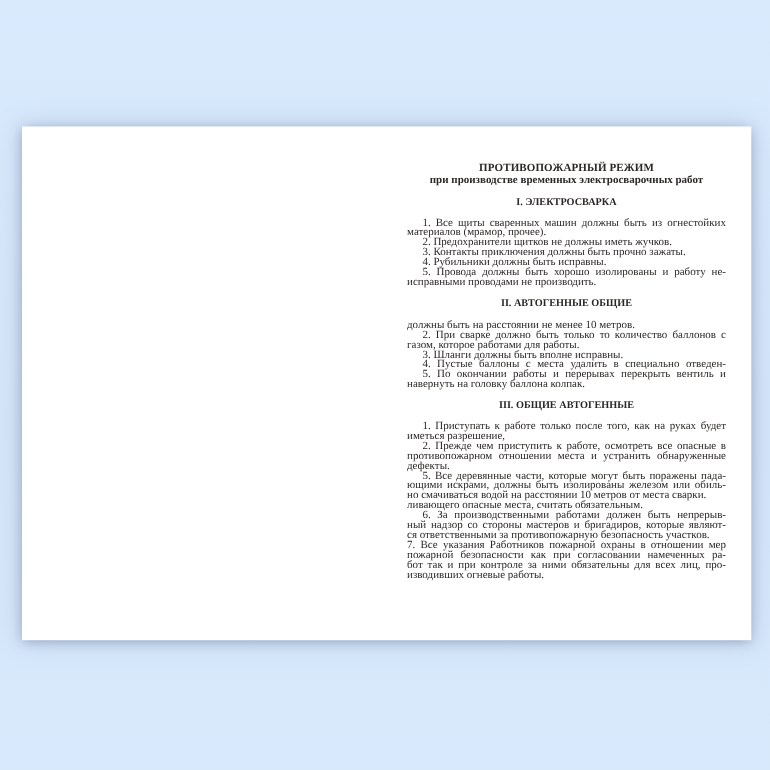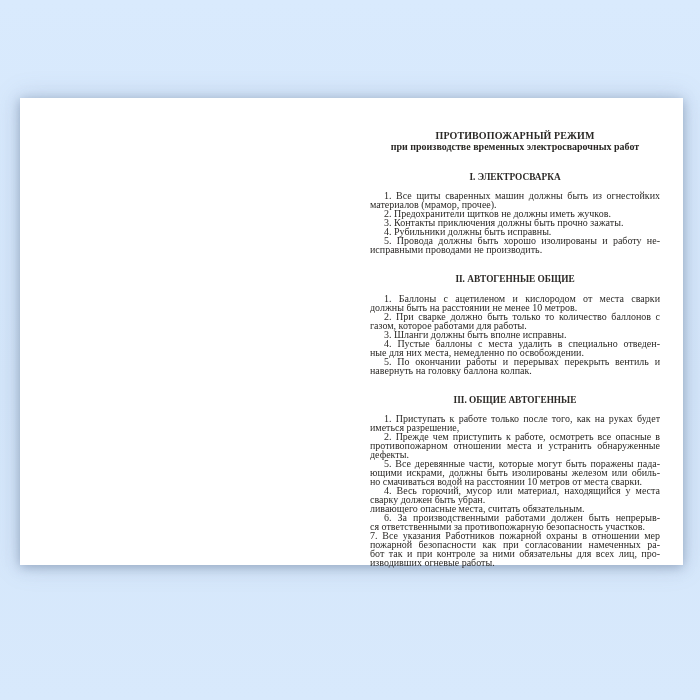"ПРОТИВОПОЖАРНЫЙ РЕЖИМ" .page { top: 98px -> 115px }
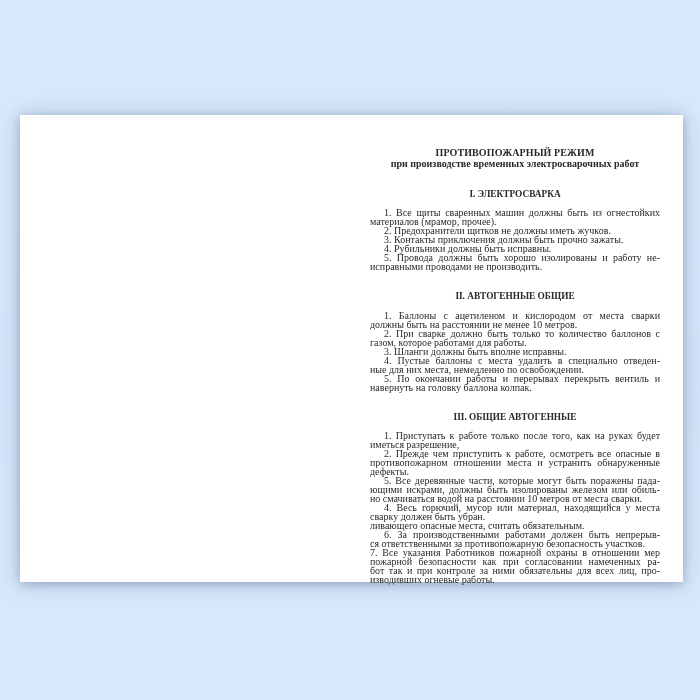"I. ЭЛЕКТРОСВАРКА" .sec-h { margin: 21px 0 9px 0 -> 11px 0 9px 0 }
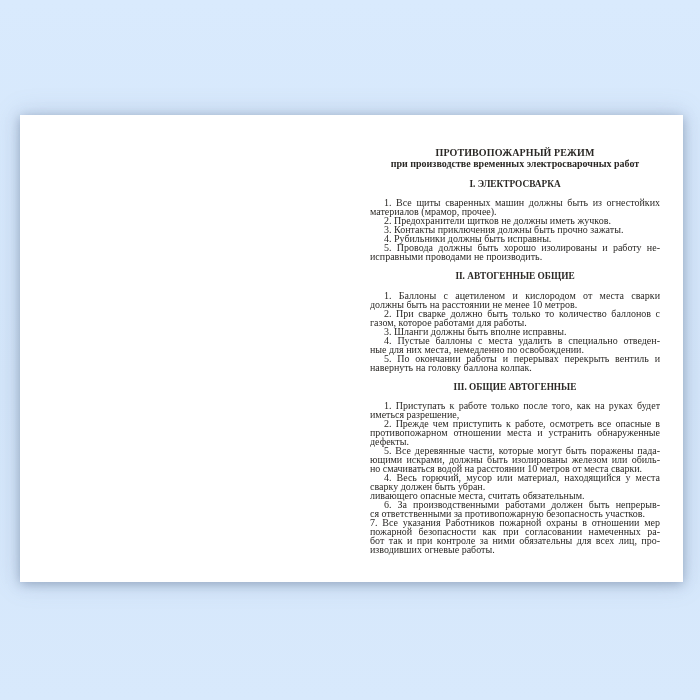"1. Баллоны с ацетиленом и" div.ln { html: <div>1. Баллоны с ацетиленом и кислородом от места сварки</div> -> none }
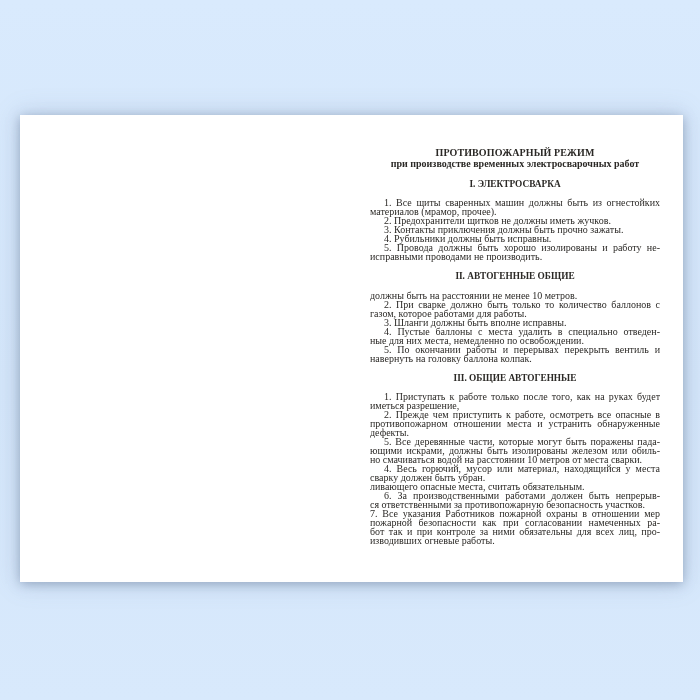"ные для них места, немедленно" div.ln { html: <div>ные для них места, немедленно по освобождении.</div> -> none }
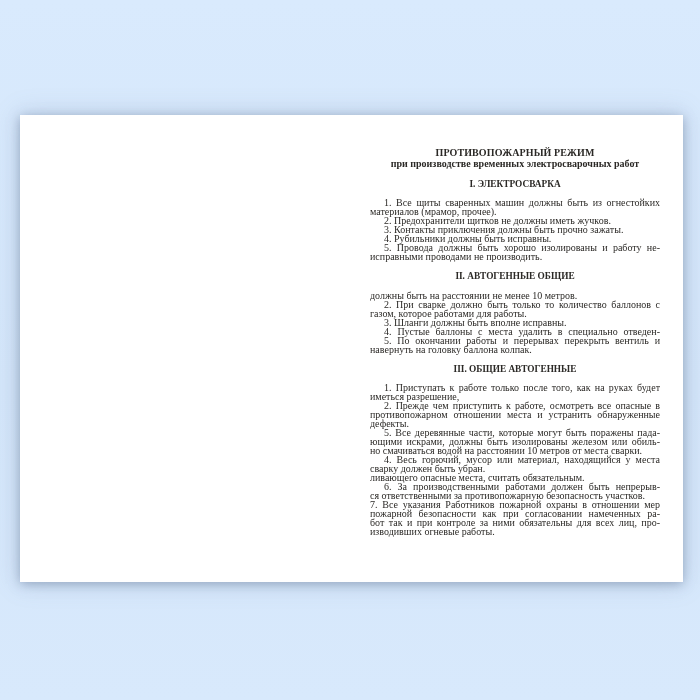"4. Весь горючий, мусор или" div.para { html: <div> <div>4. Весь горючий, мусор или материал, находящийся у места</div> <div>сварку должен быть убран.</div> </div> -> none }
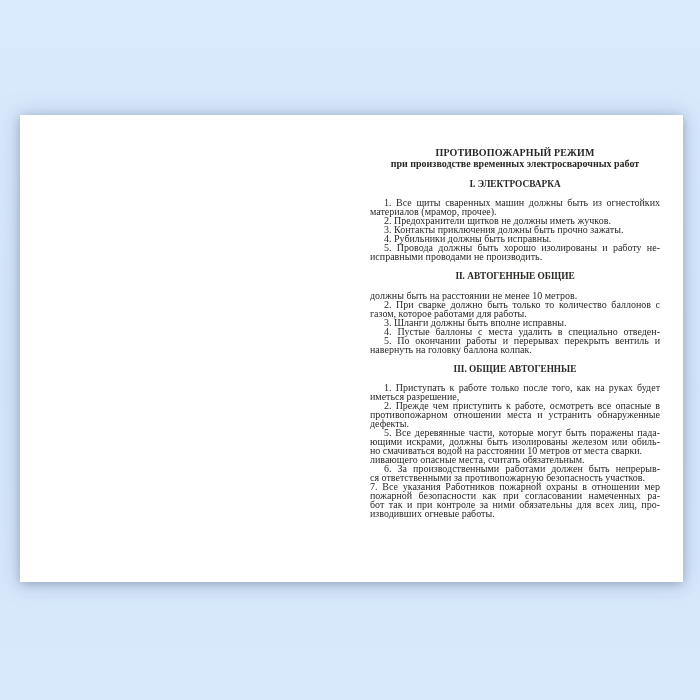"ный надзор со стороны мастеров" div.ln { html: none -> <div>ный надзор со стороны мастеров и бригадиров, которые являют-</div> }
